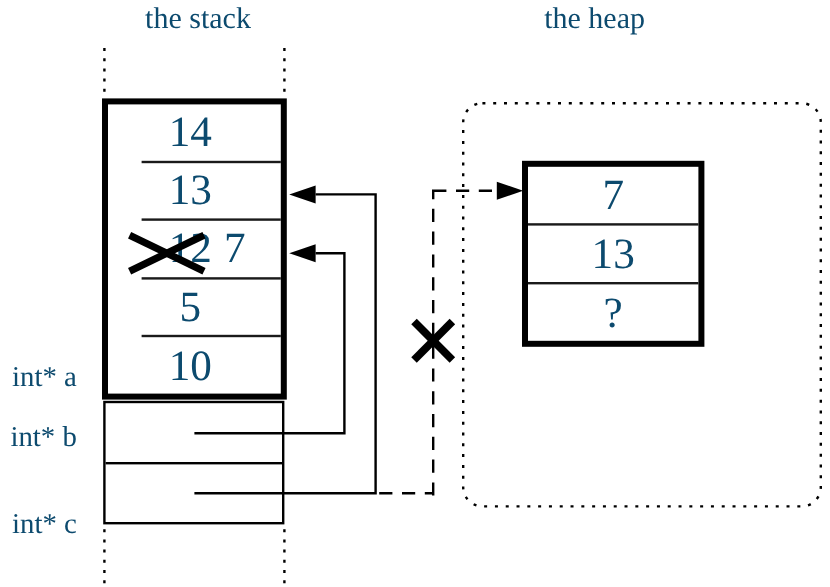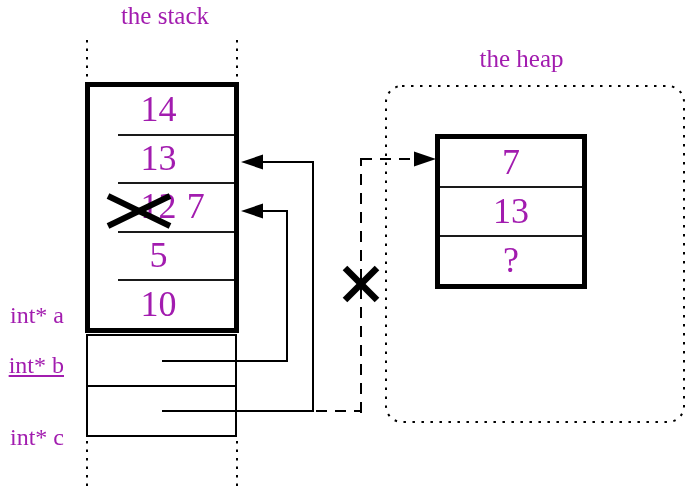"the stack" #canvas { color: #a21caf -> #0c4a6e }
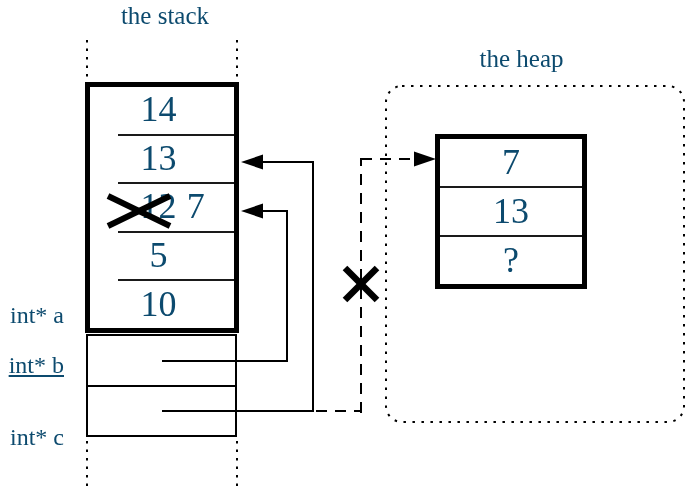"the heap" div.abs { left: 414px -> 388px; margin-top: 43px -> none }
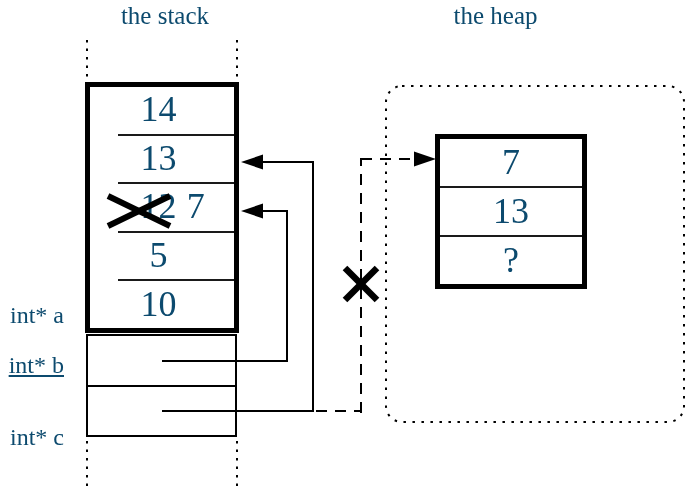"int* b" div.abs { text-decoration: underline -> none }
